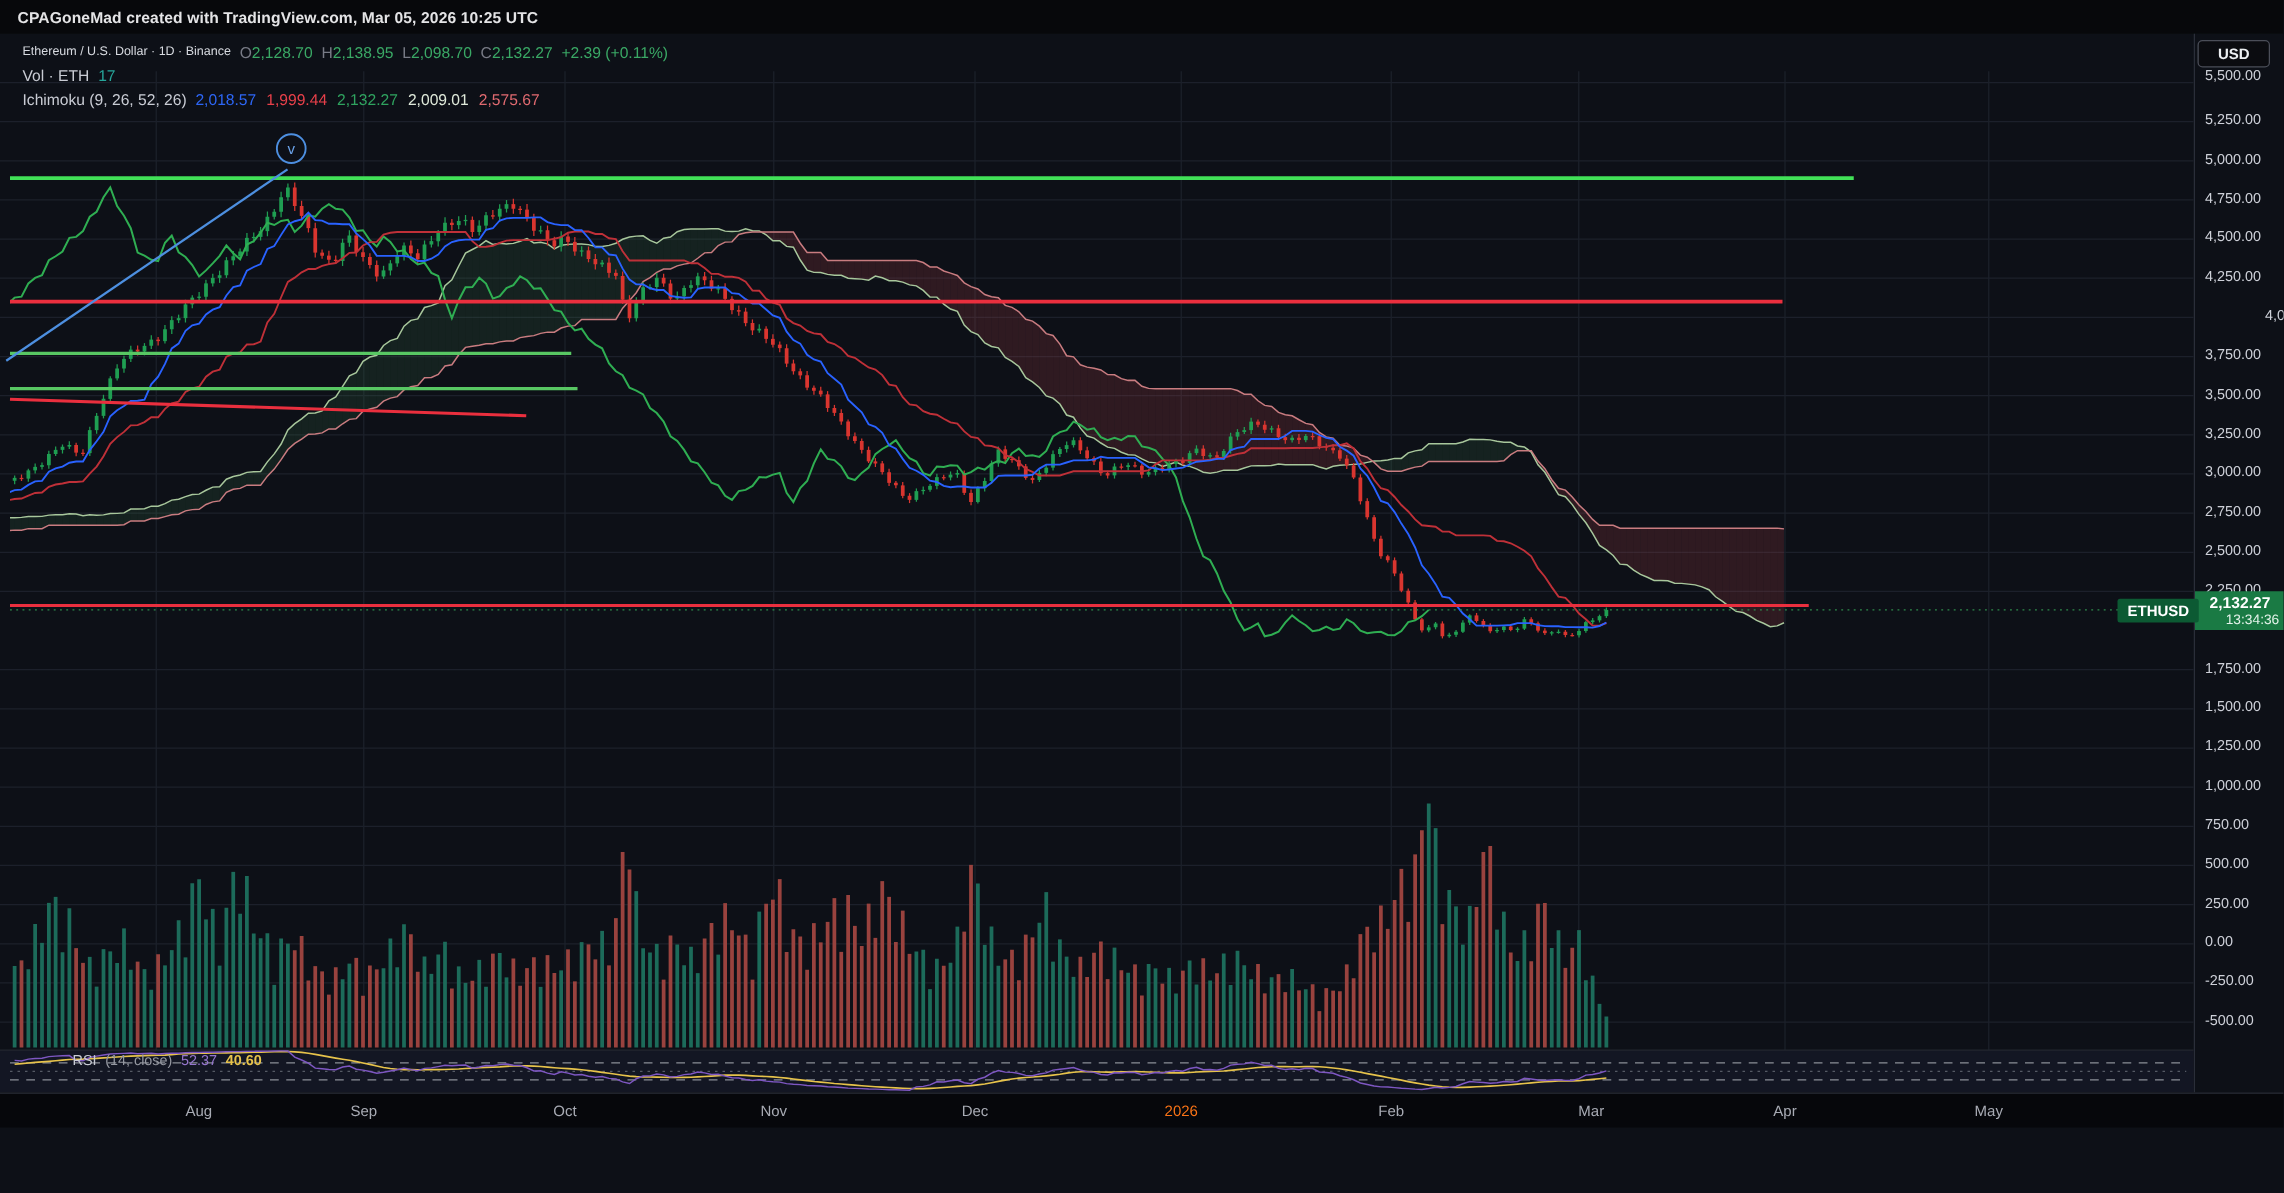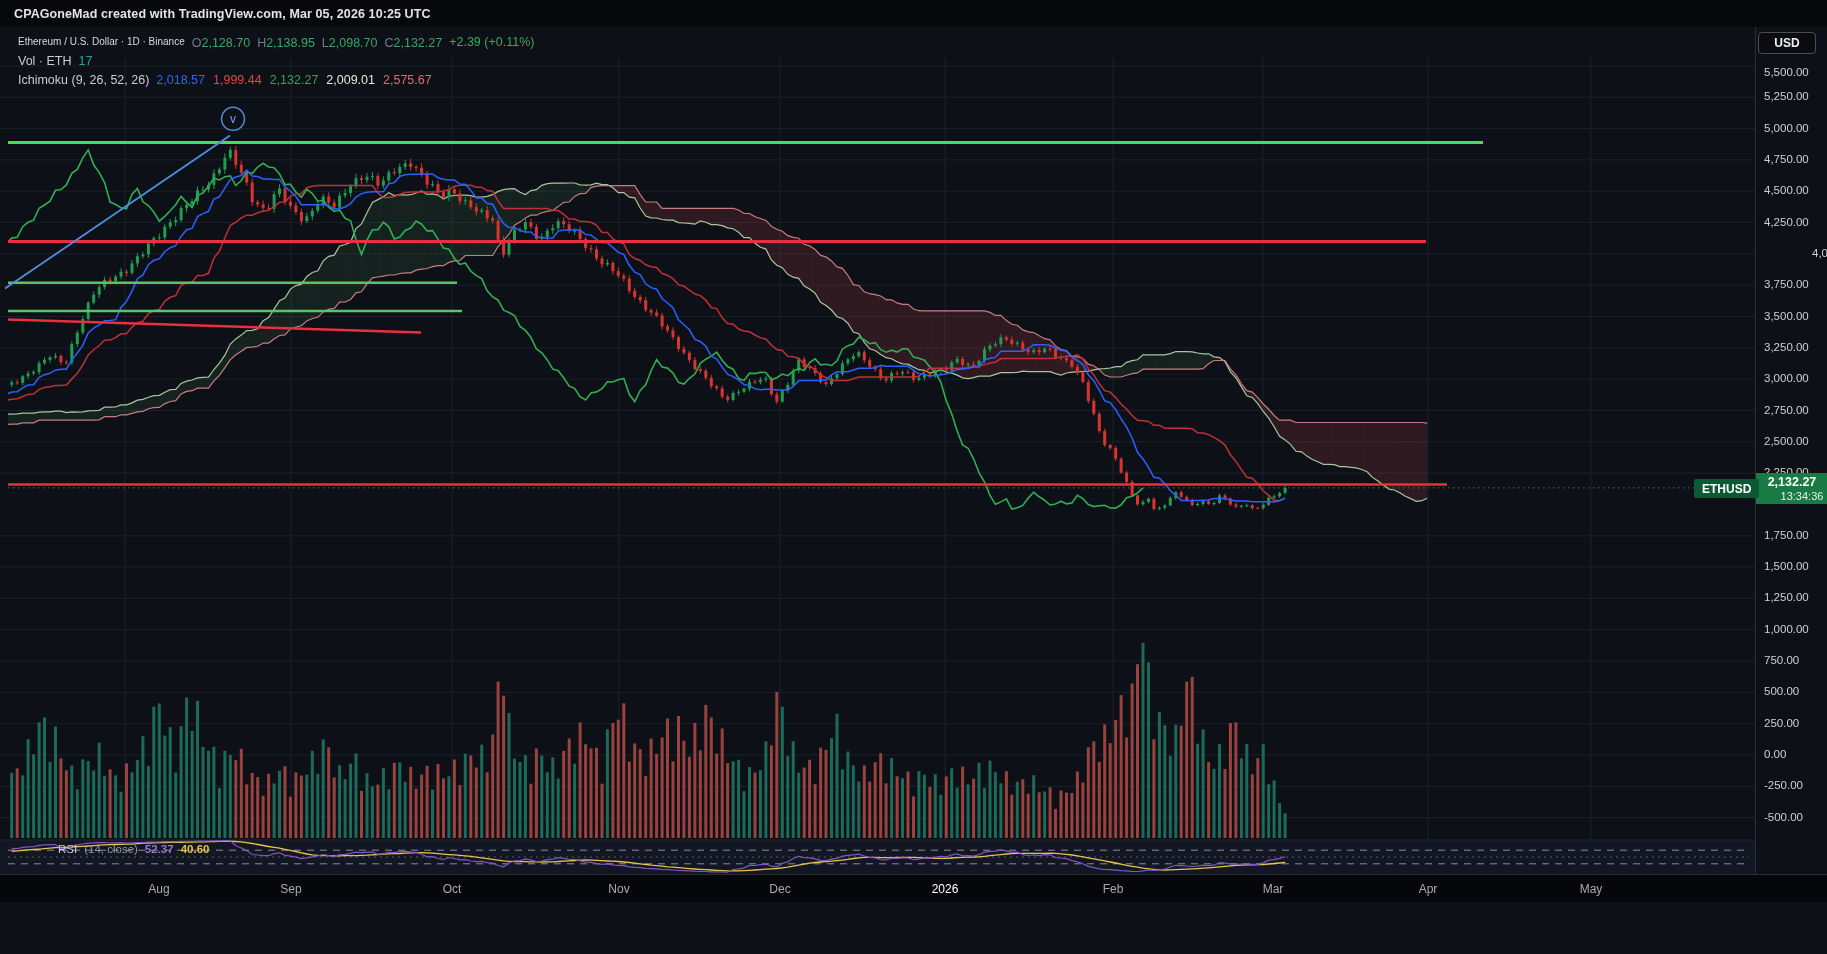"5,500.00" div.tick { top: 39px -> 28px }
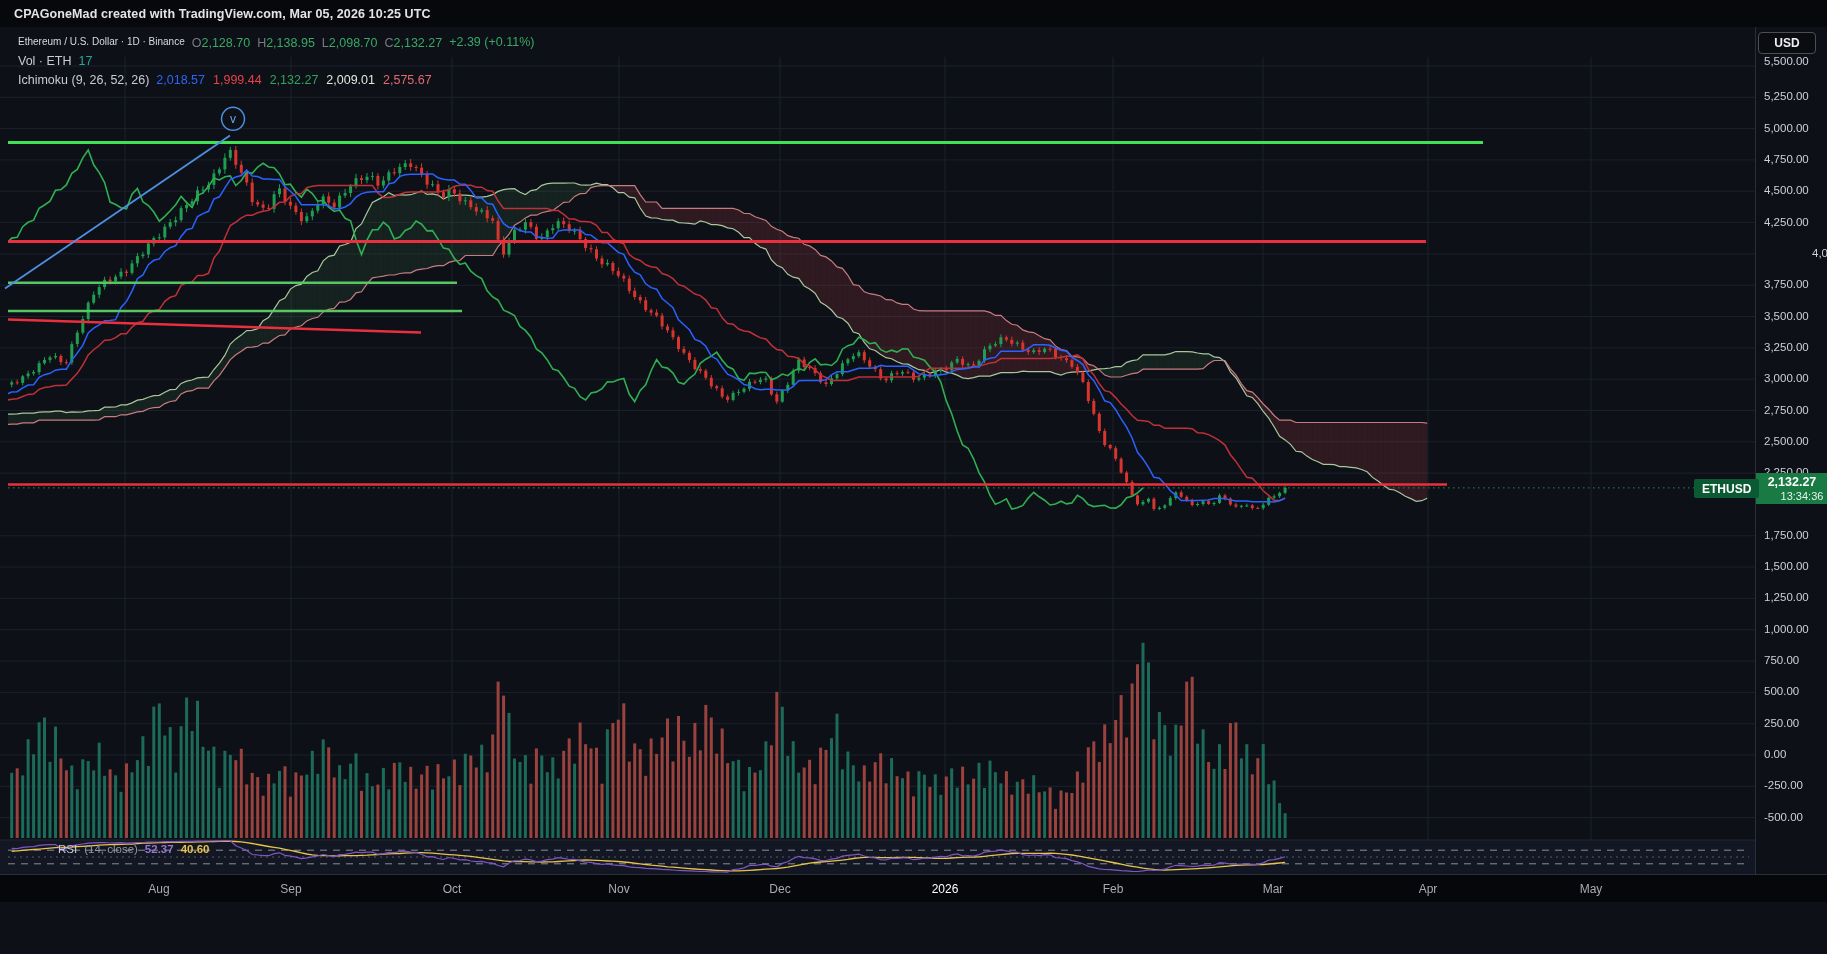"52.37" .rsi-legend .v1 { font-weight: bold -> none }
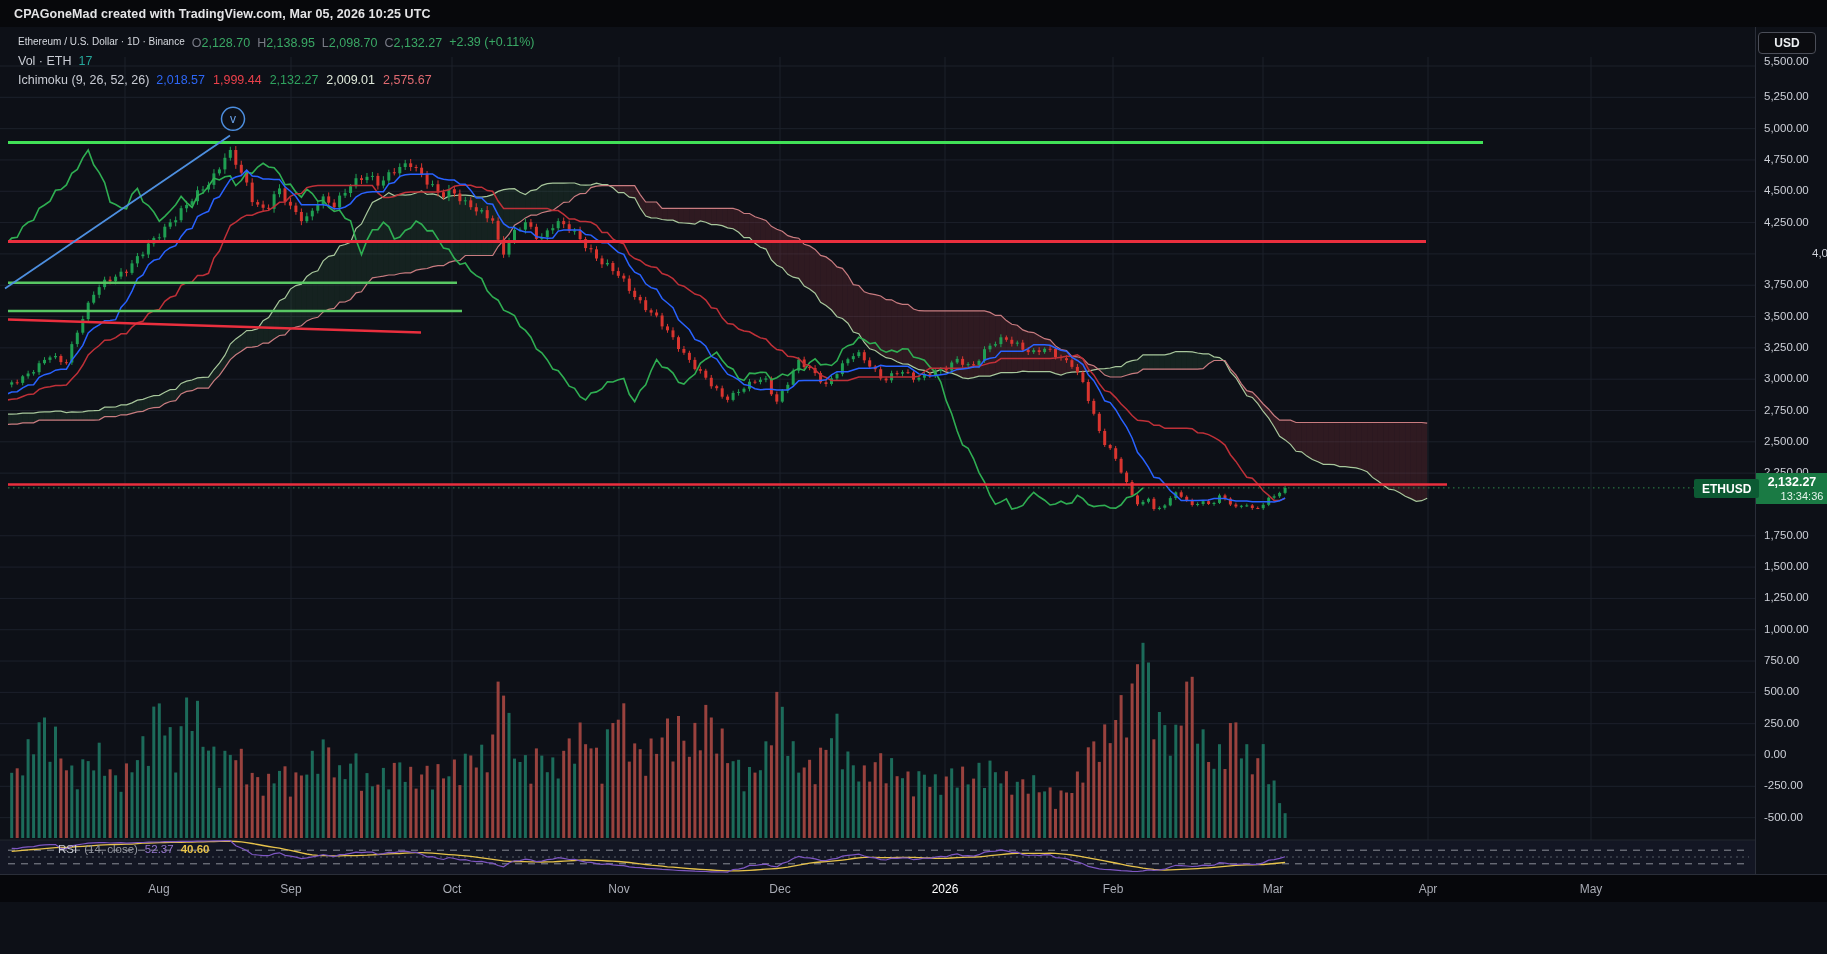"2026" .month.year { color: #ffffff -> #f97316 }
